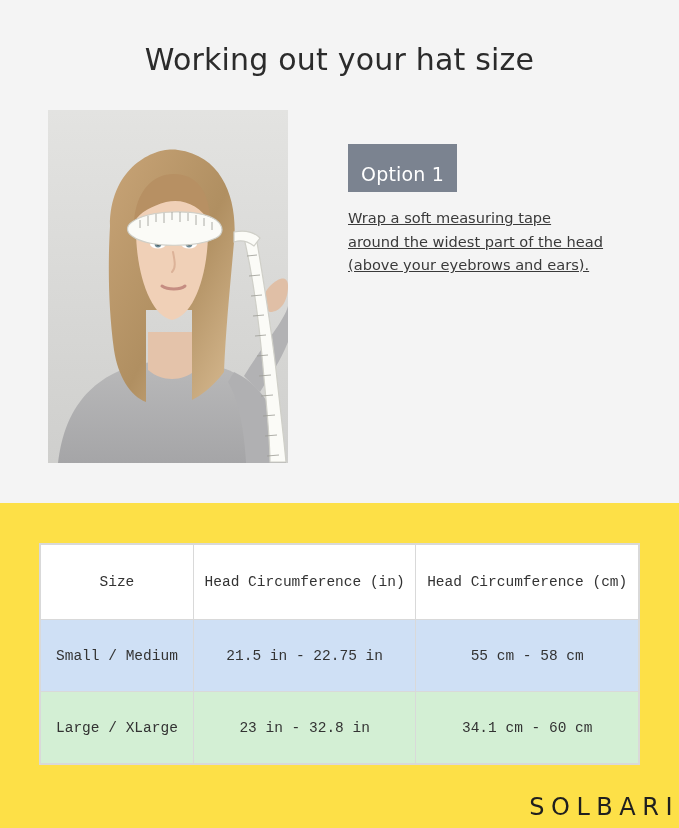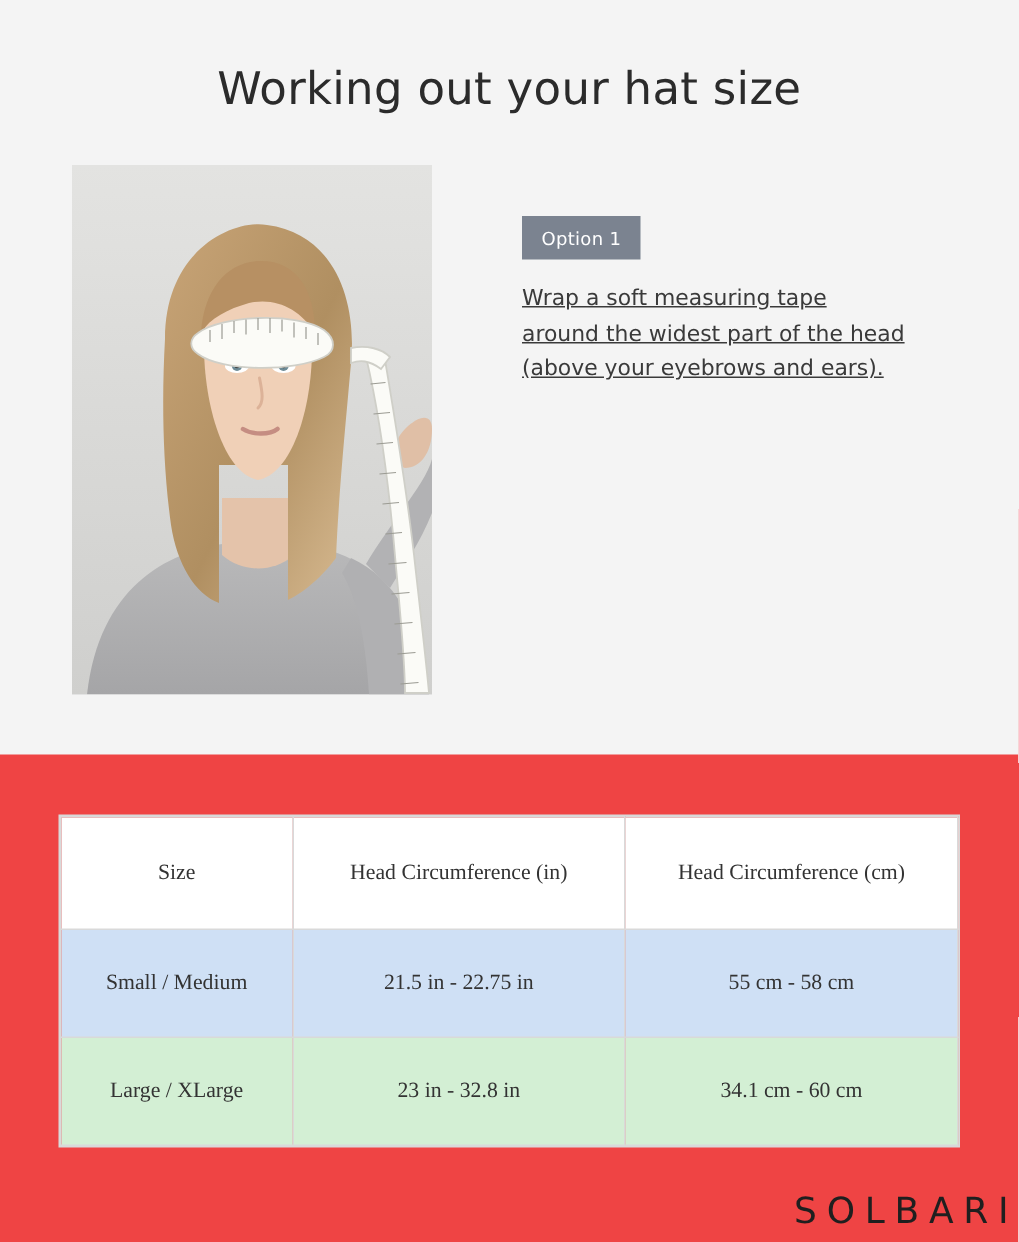"Working out your hat size" .page { background: #ef4444 -> #fde047 }
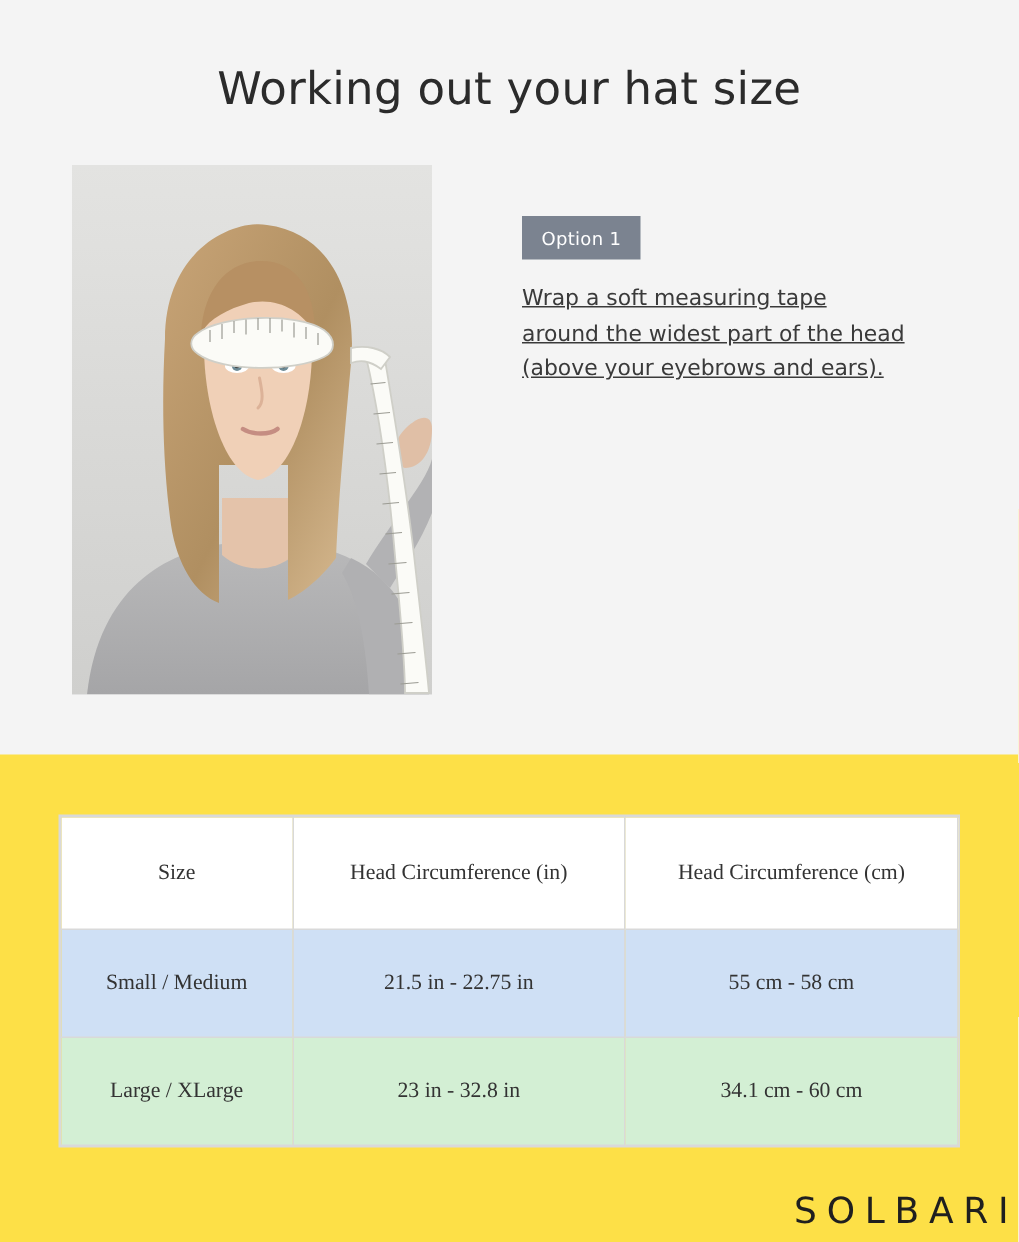"Option 1" .option-badge { font-size: 12px -> 19px; padding: 9px 13px 8px 13px -> 21px 13px 8px 13px }
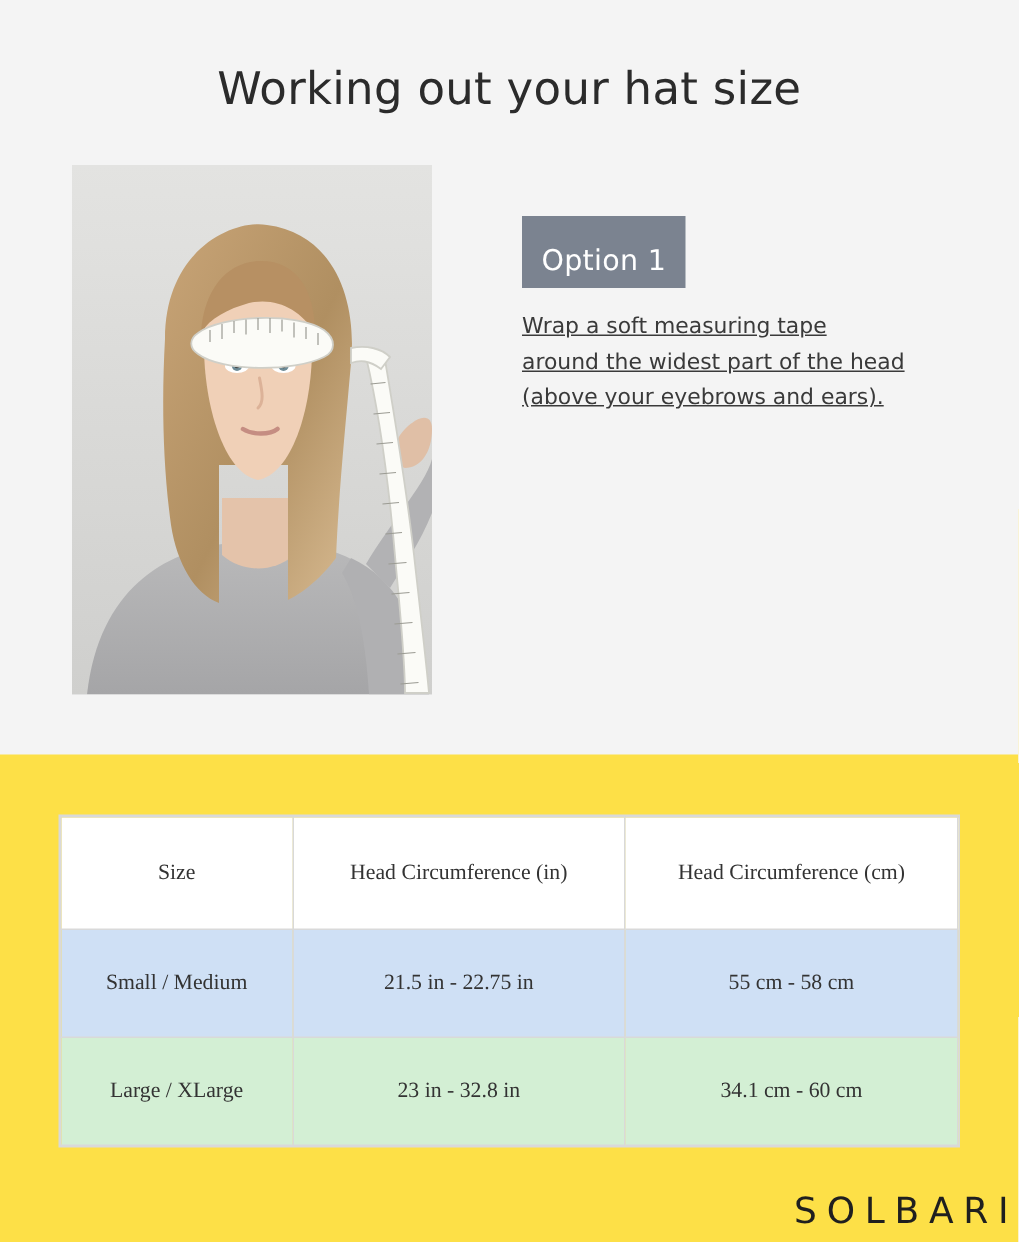"Size" table.size-table { font-family: Liberation Serif, serif -> Liberation Mono, monospace }
